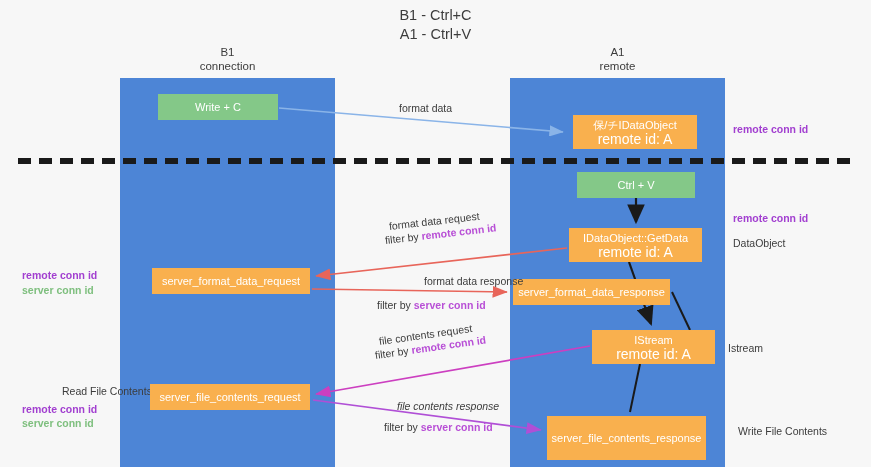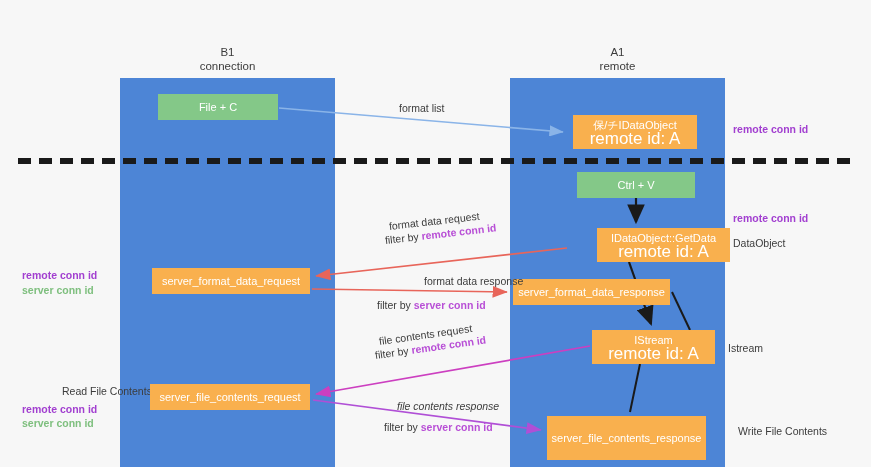"B1 - Ctrl+C" div { html: none -> <div>B1 - Ctrl+C A1 - Ctrl+V</div> }
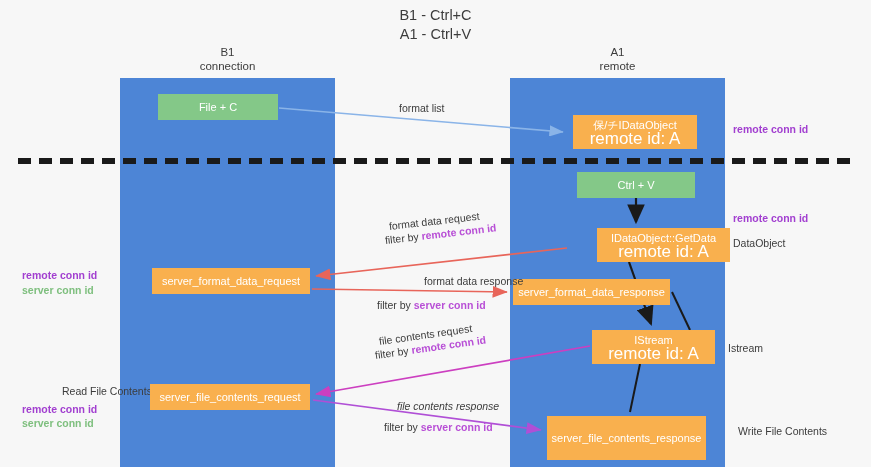"File + C" span.l1 { text: File -> Write }
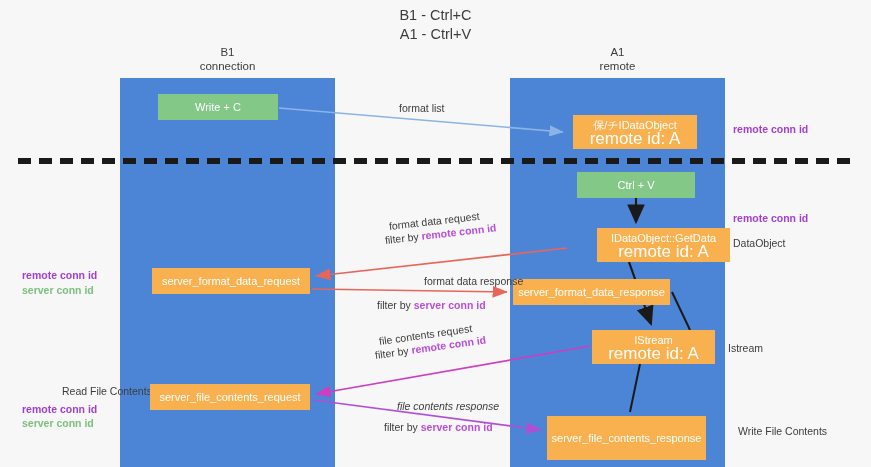"format list" div.edge-label { text: list -> data }
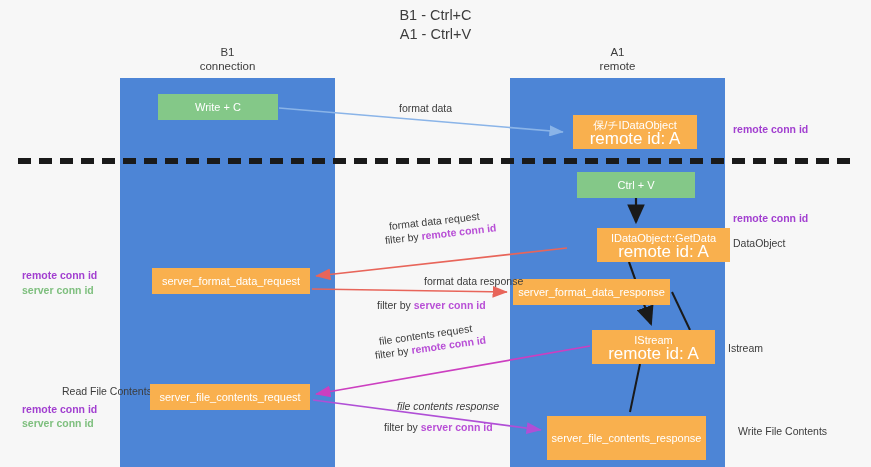"remote id: A" .node .l2 { font-size: 17px -> 14px }
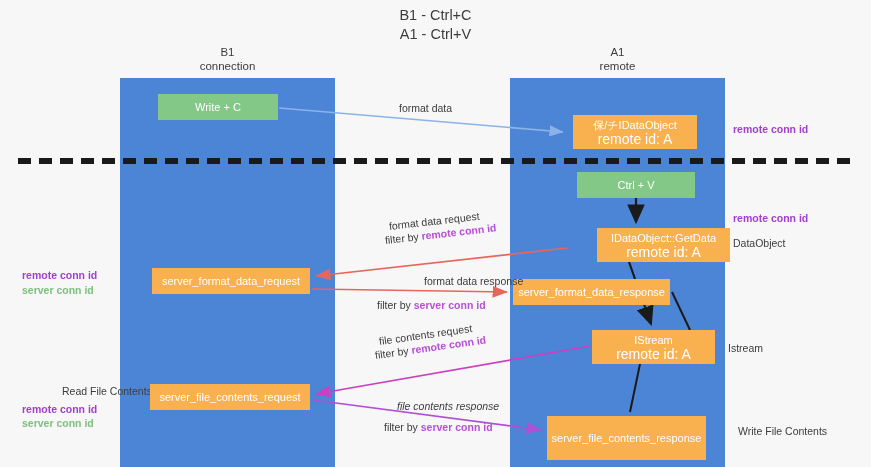"IDataObject::GetData" #n-getdata { margin-left: 28px -> none }
